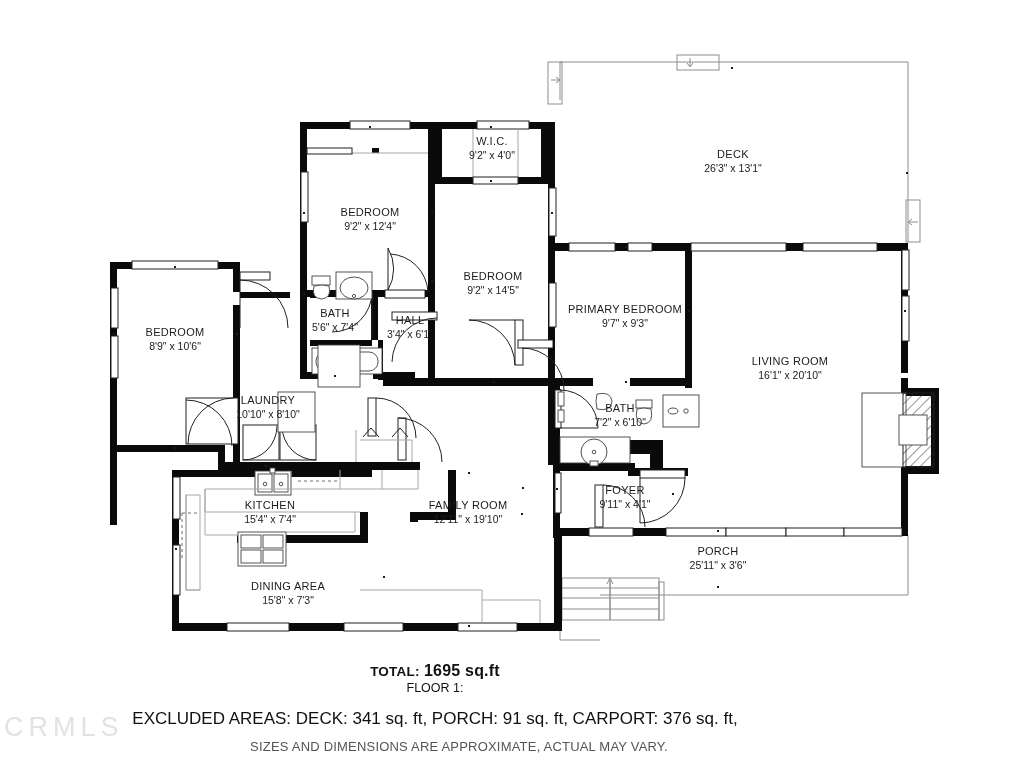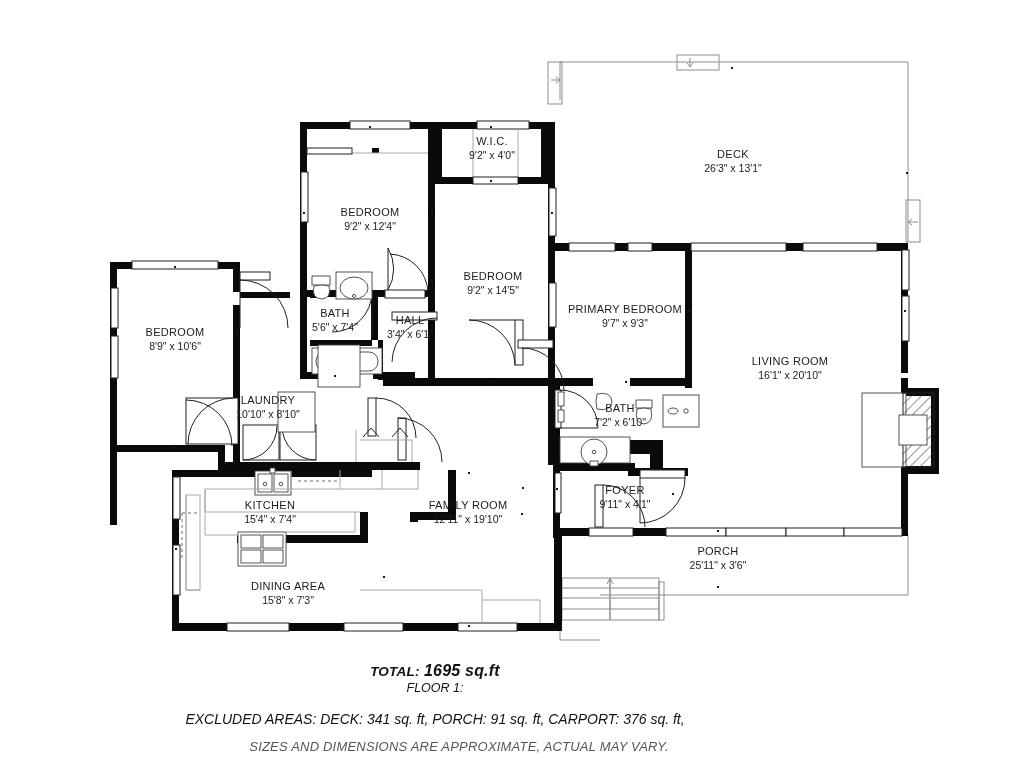"TOTAL: 1695 sq.ft" #summary { font-style: italic -> none }
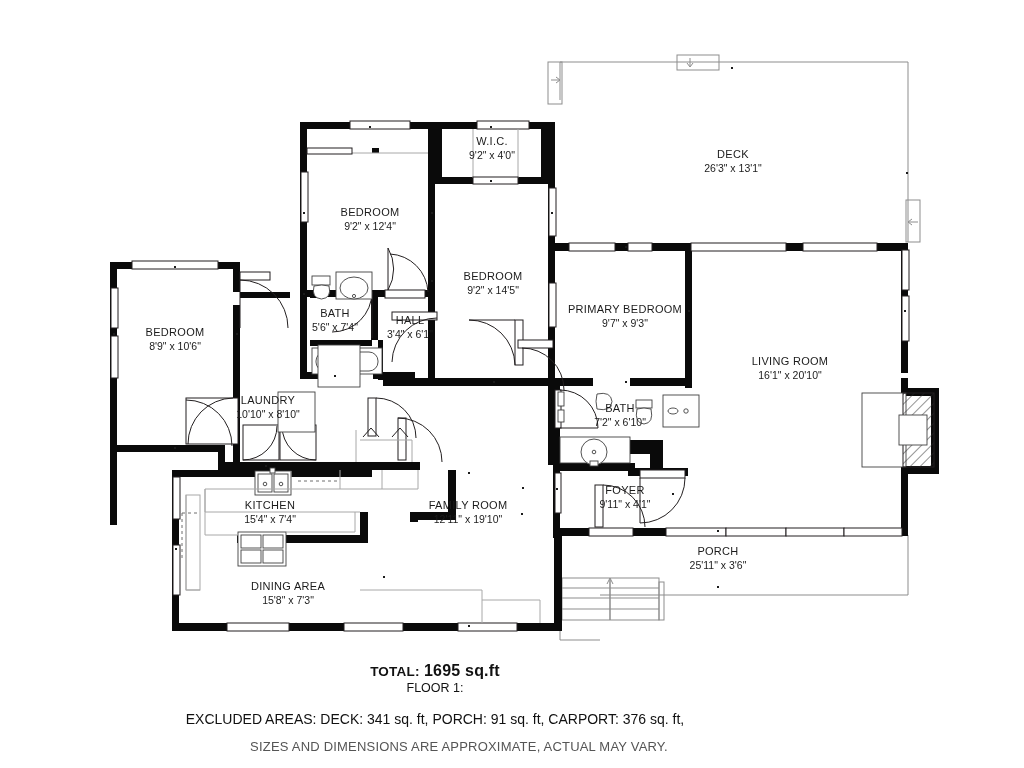"CRMLS" div { html: none -> <div>CRMLS</div> }
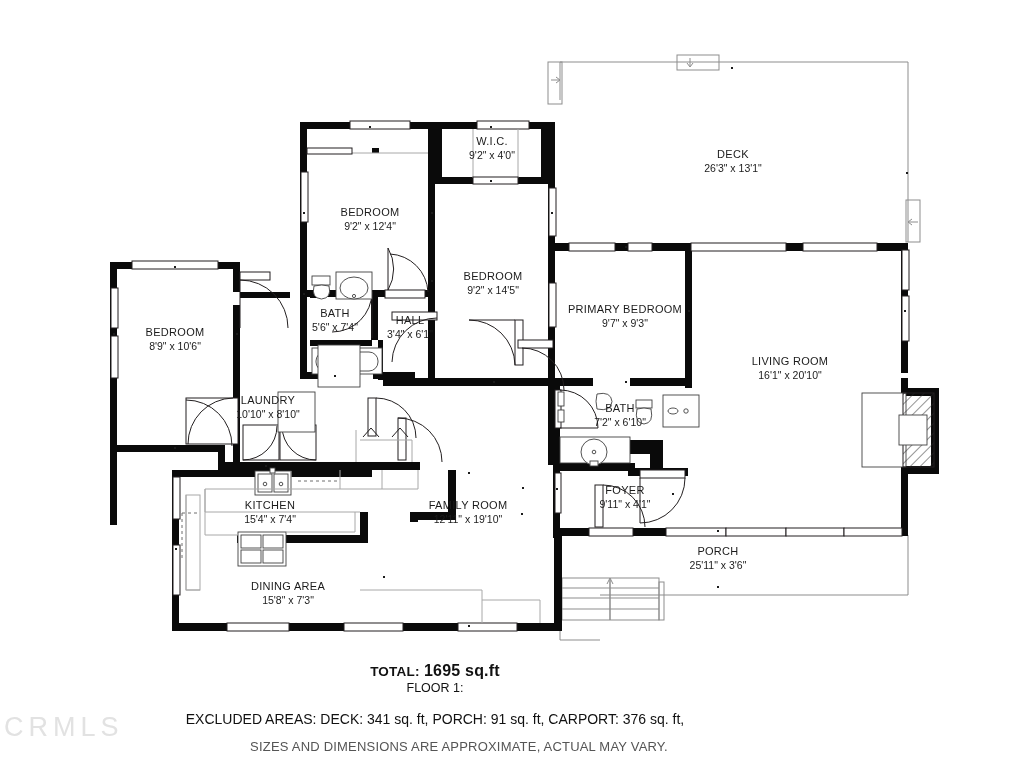"EXCLUDED AREAS: DECK: 341 sq." #summary .excluded-line { font-size: 14px -> 17px }
